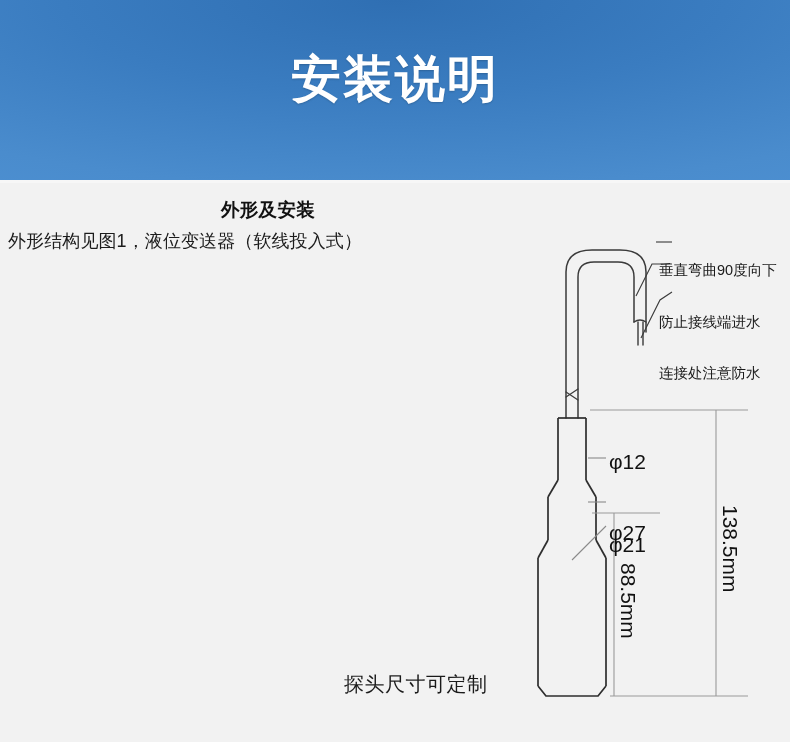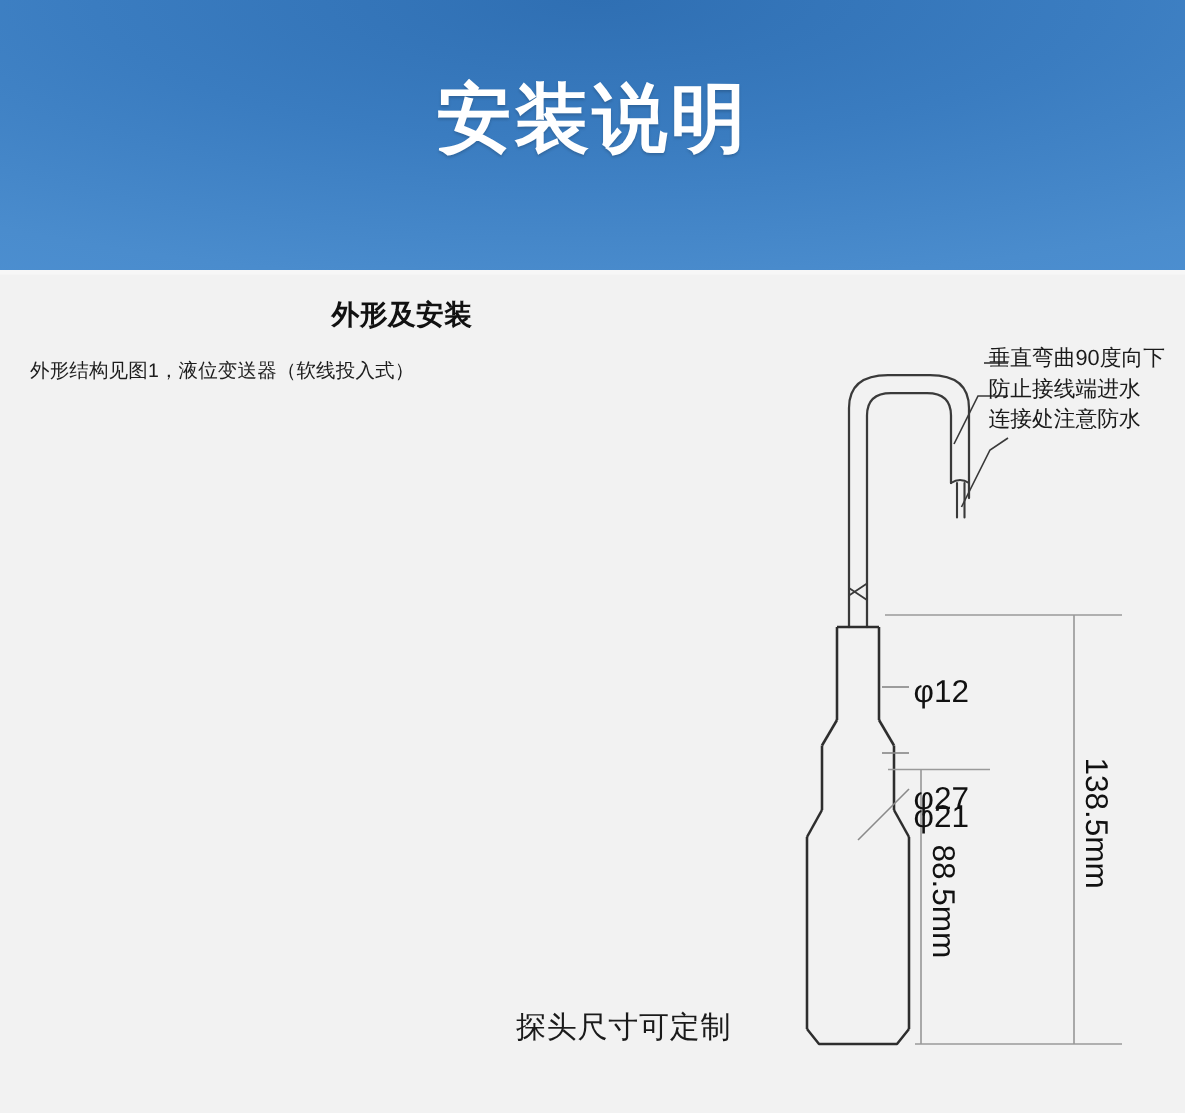"外形结构见图1，液位变送器（软线投入式）" .sec-line { font-size: 13px -> 18px; margin: 12px -> 0 }
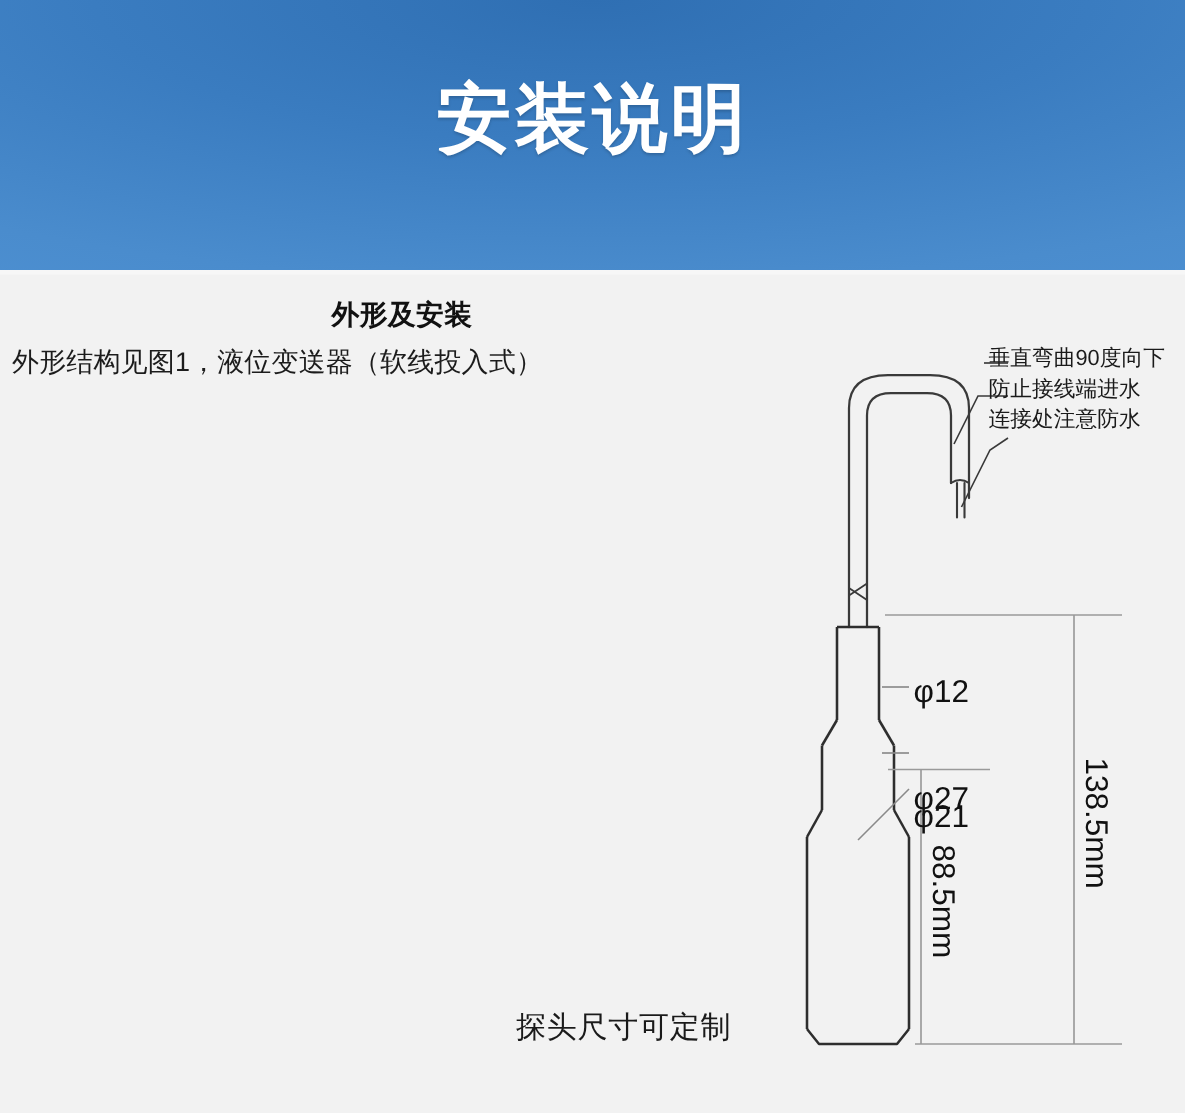"垂直弯曲90度向下" .annot div { margin-top: none -> 31px }
